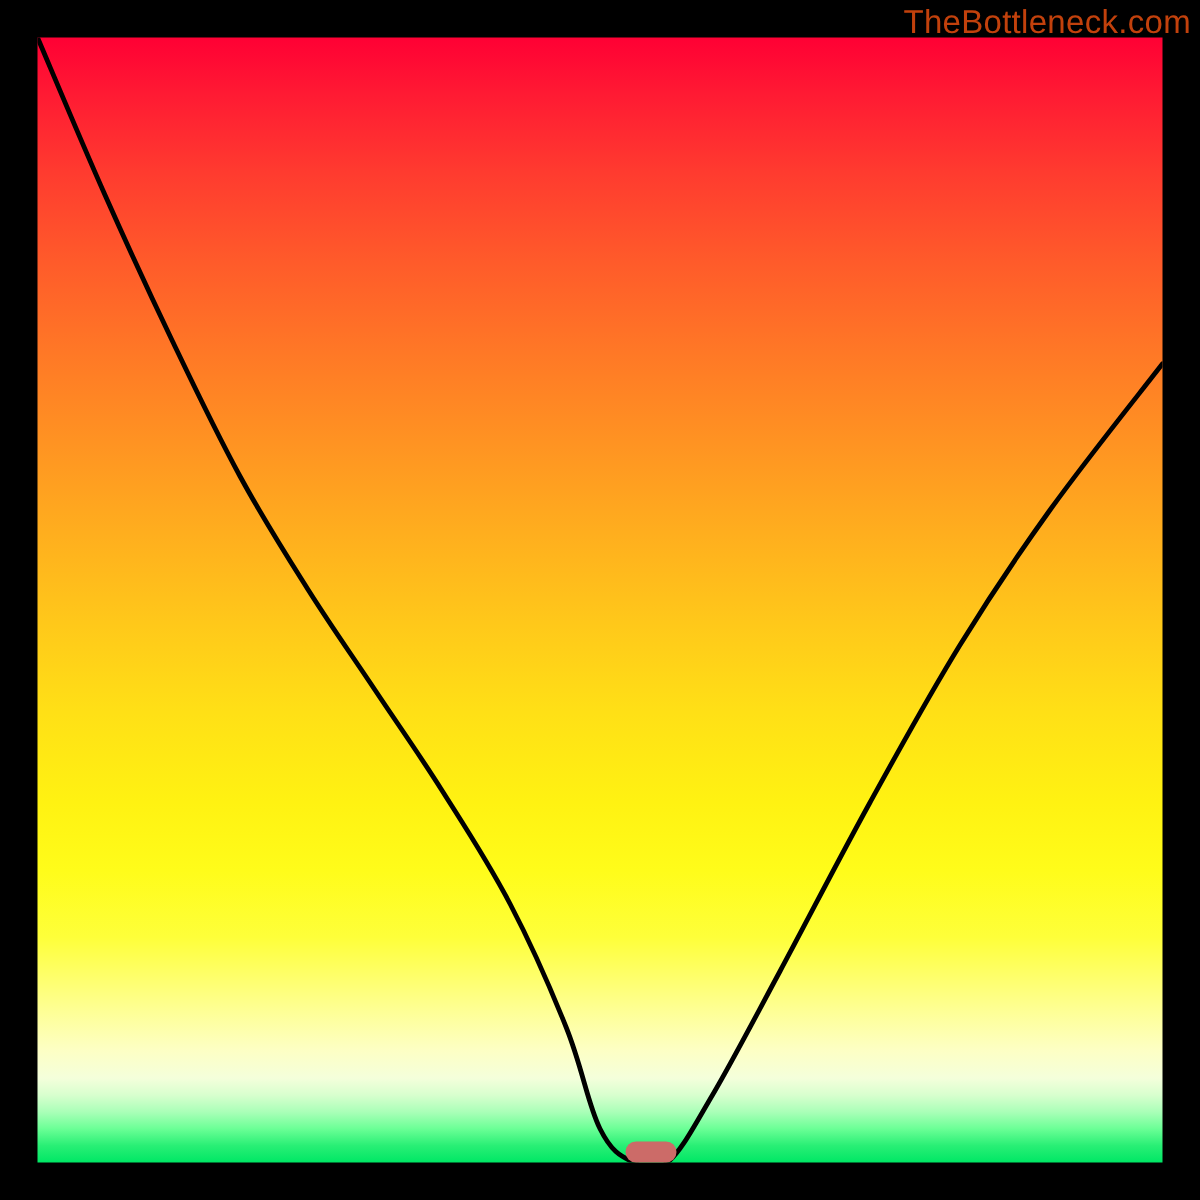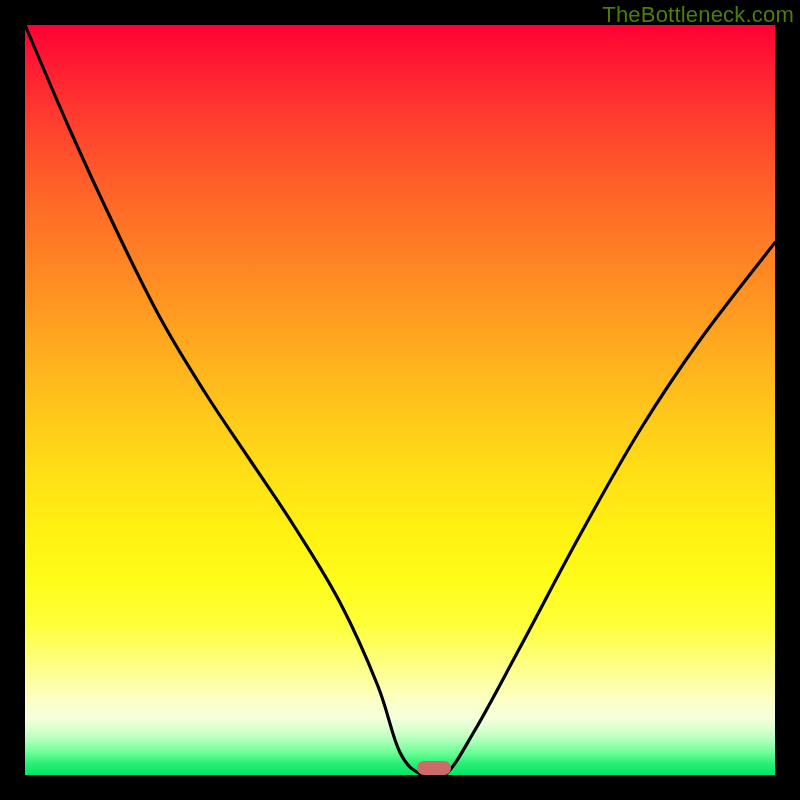"TheBottleneck.com" .watermark { color: #4d7c0f -> #c2410c }
